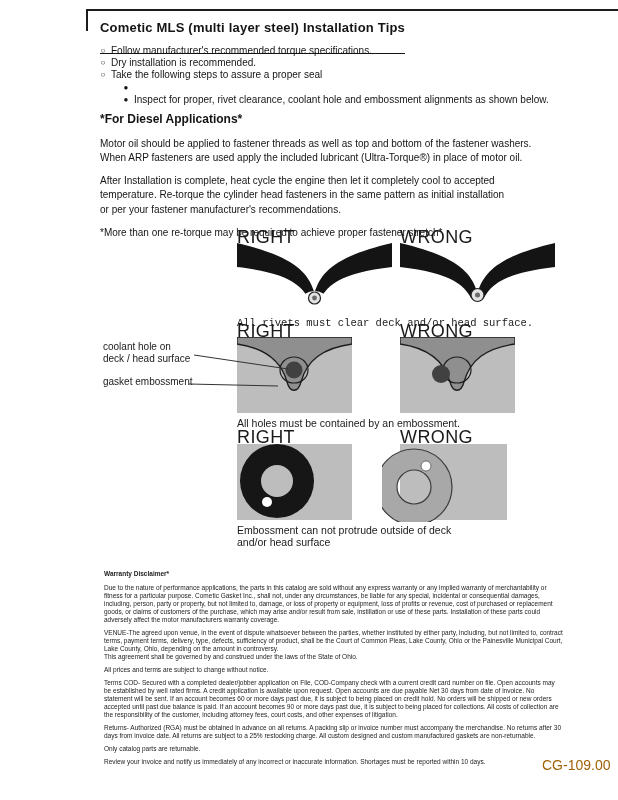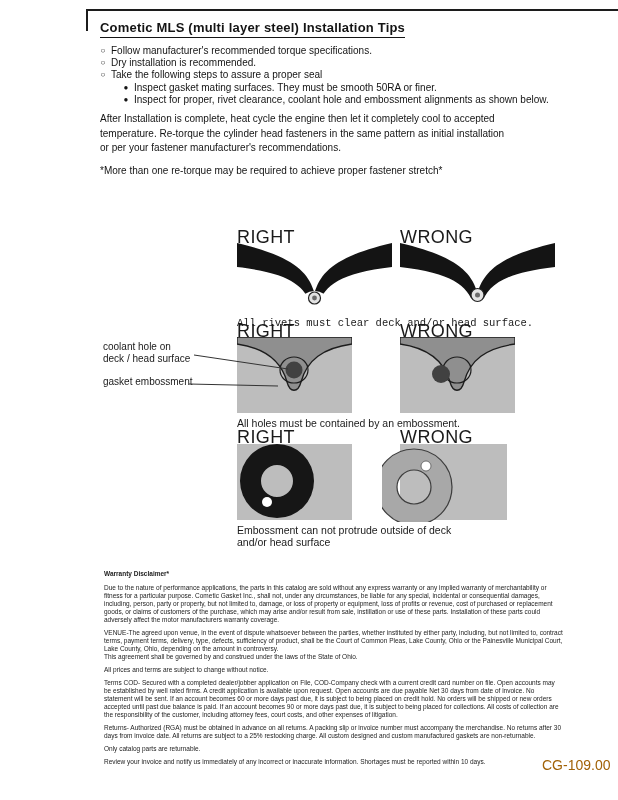"Cometic MLS (multi layer steel)" .title { padding-bottom: 2px -> 18px }
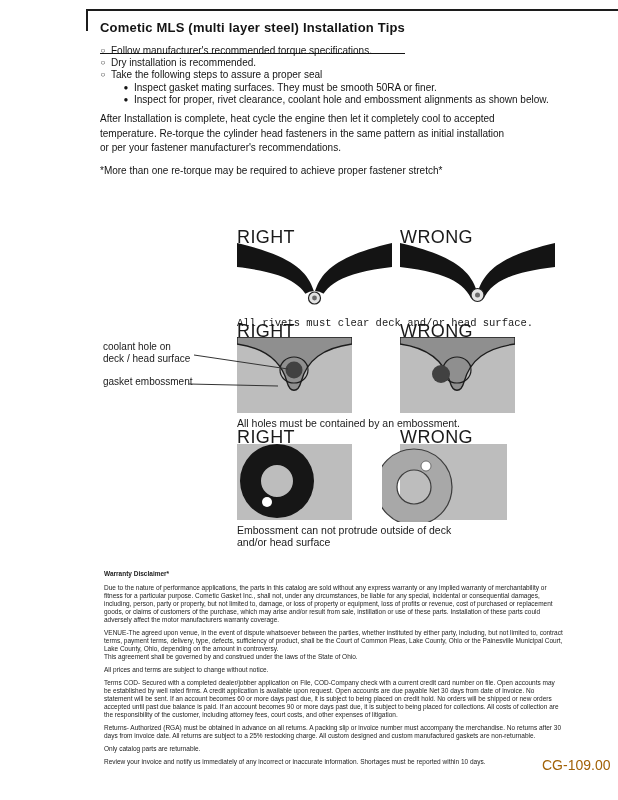"Inspect gasket mating surfaces. They" span { html: <span>Inspect gasket mating surfaces. They must be smooth 50RA or finer.</span> -> none }
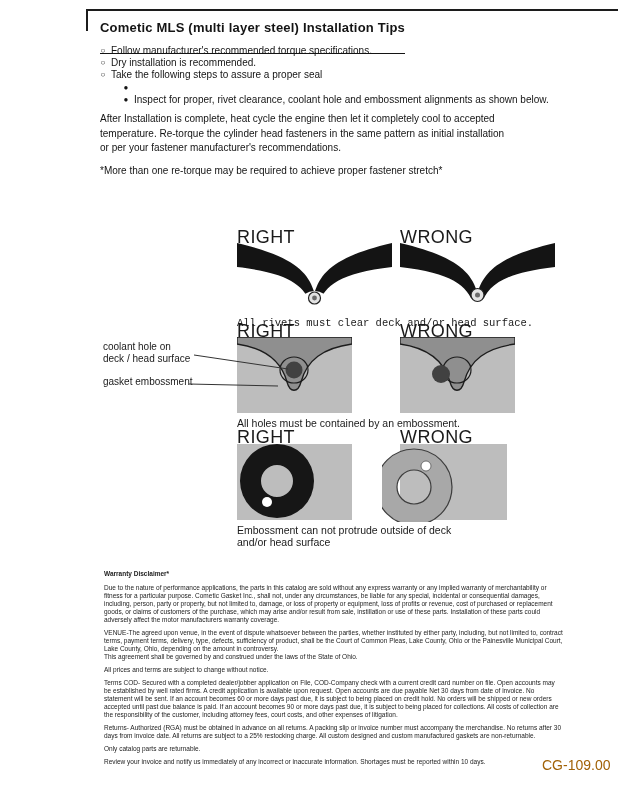"*For Diesel Applications*" div.diesel-heading { html: none -> <div>*For Diesel Applications*</div> }
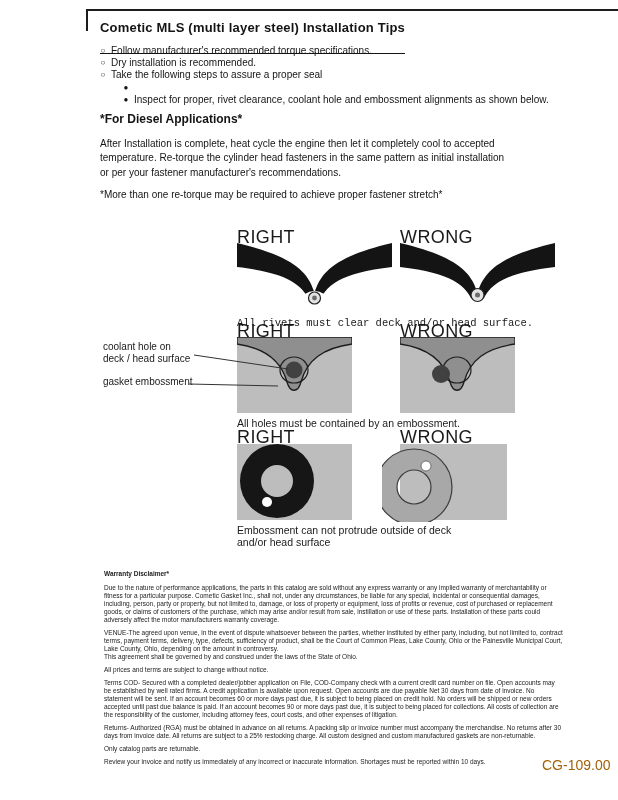"Motor oil should be applied" div.para { html: none -> <div>Motor oil should be applied to fastener threads as well as top and bottom of the fastener washers. When ARP fasteners are used apply the included lubricant (Ultra-Torque®) in place of motor oil.</div> }
